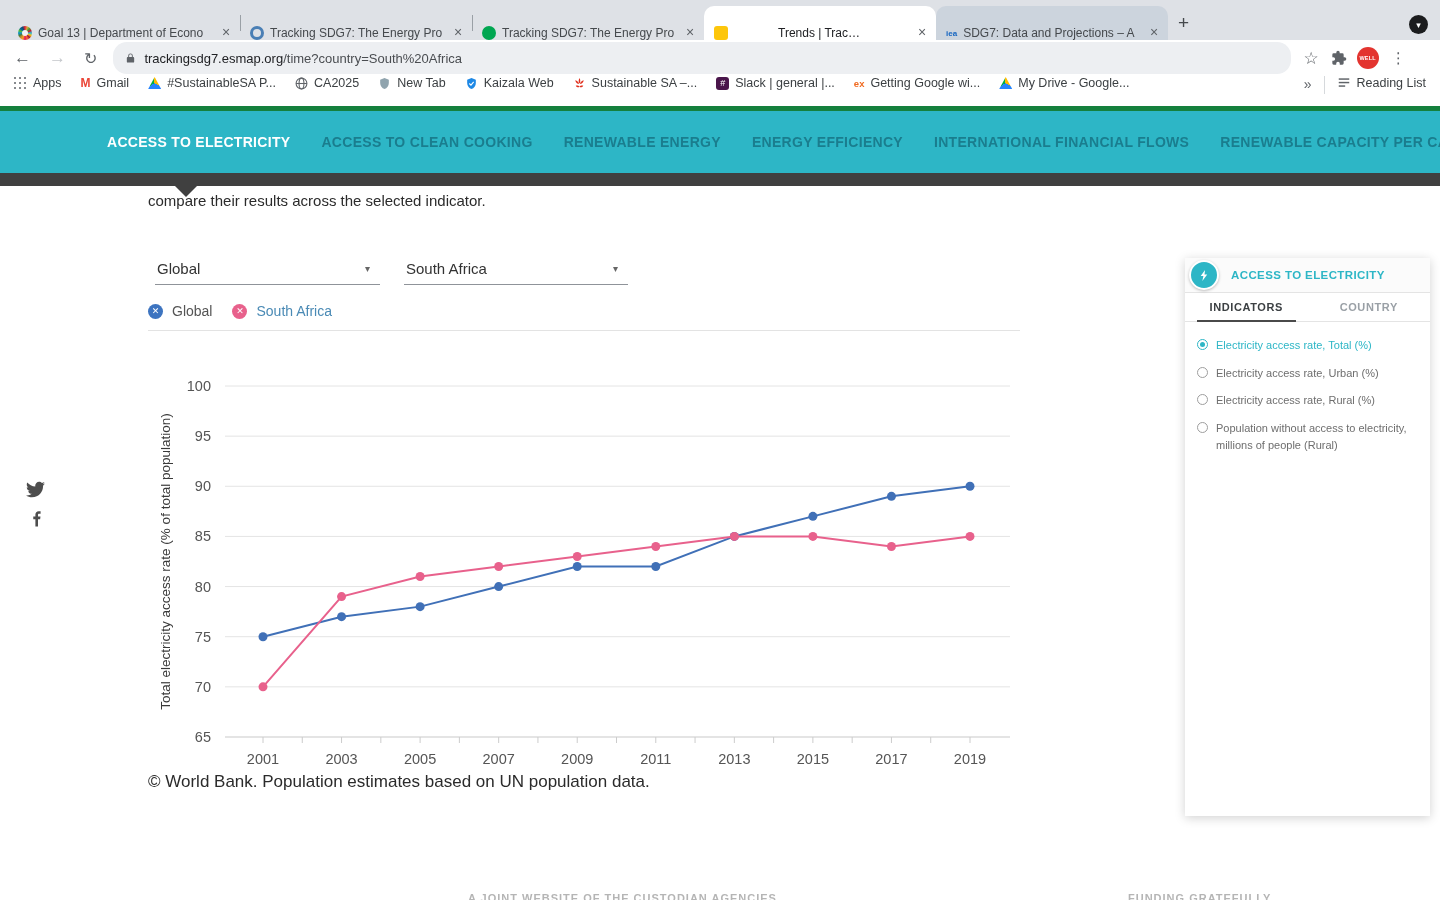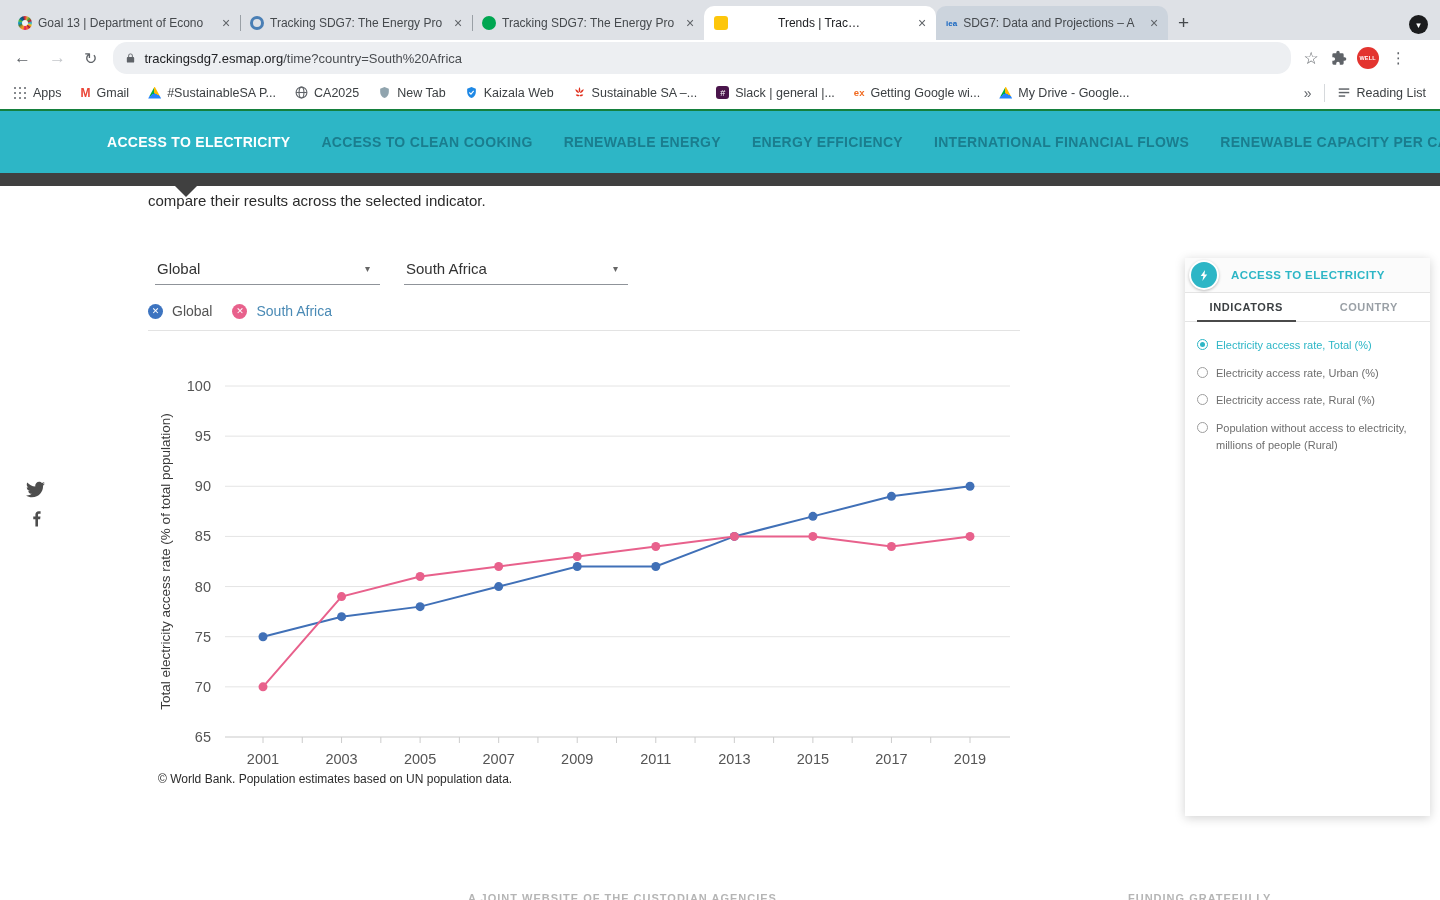"Goal 13 | Department of" .tab { align-items: center -> flex-end }
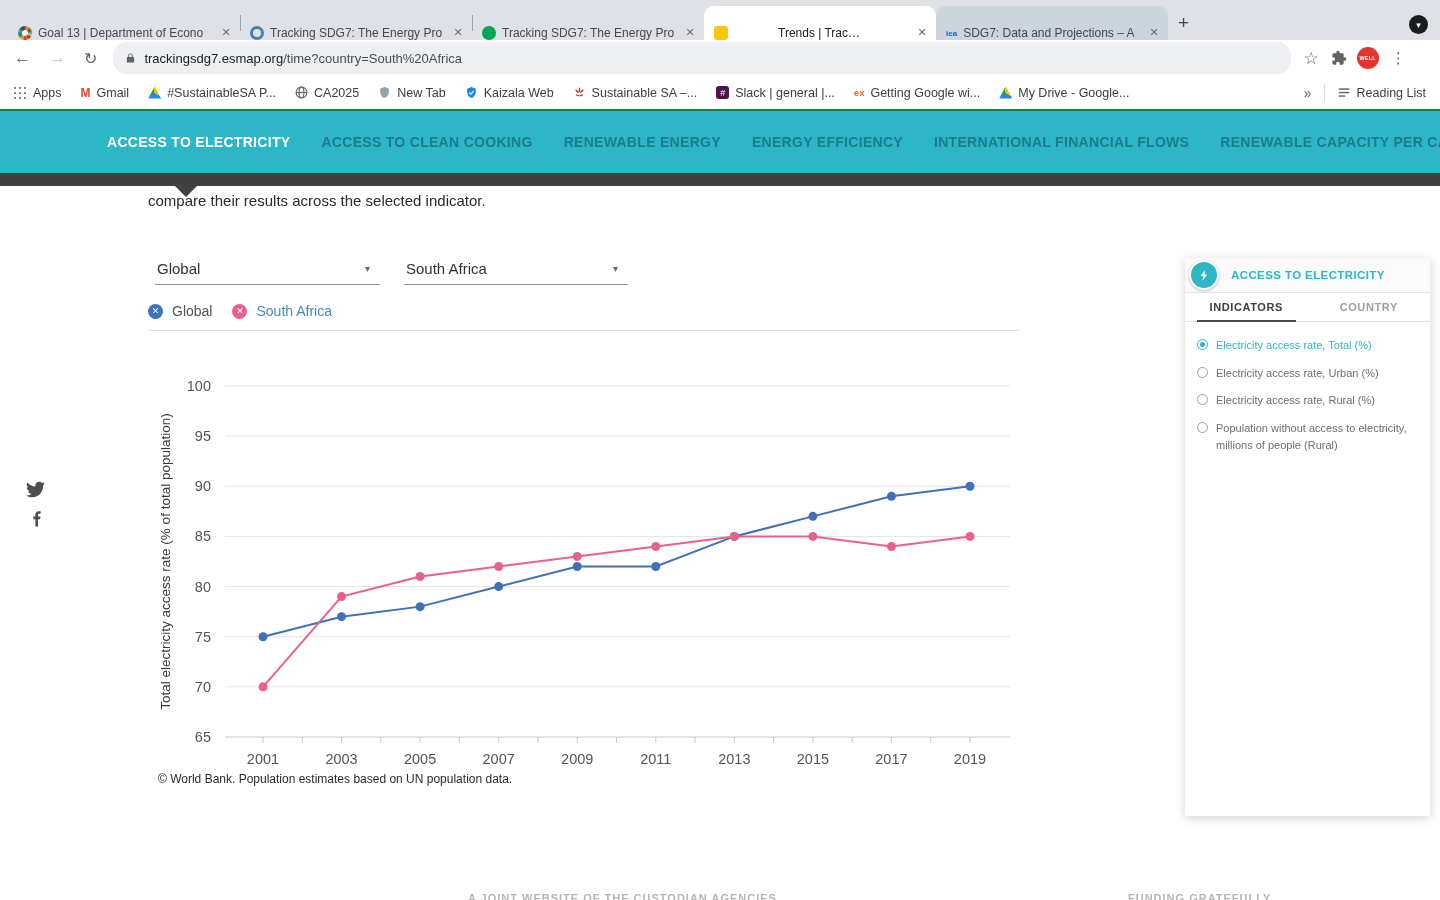"Apps" .bookmarks { align-items: center -> flex-start; border-bottom: 2px solid #15803d -> 5px solid #15803d }
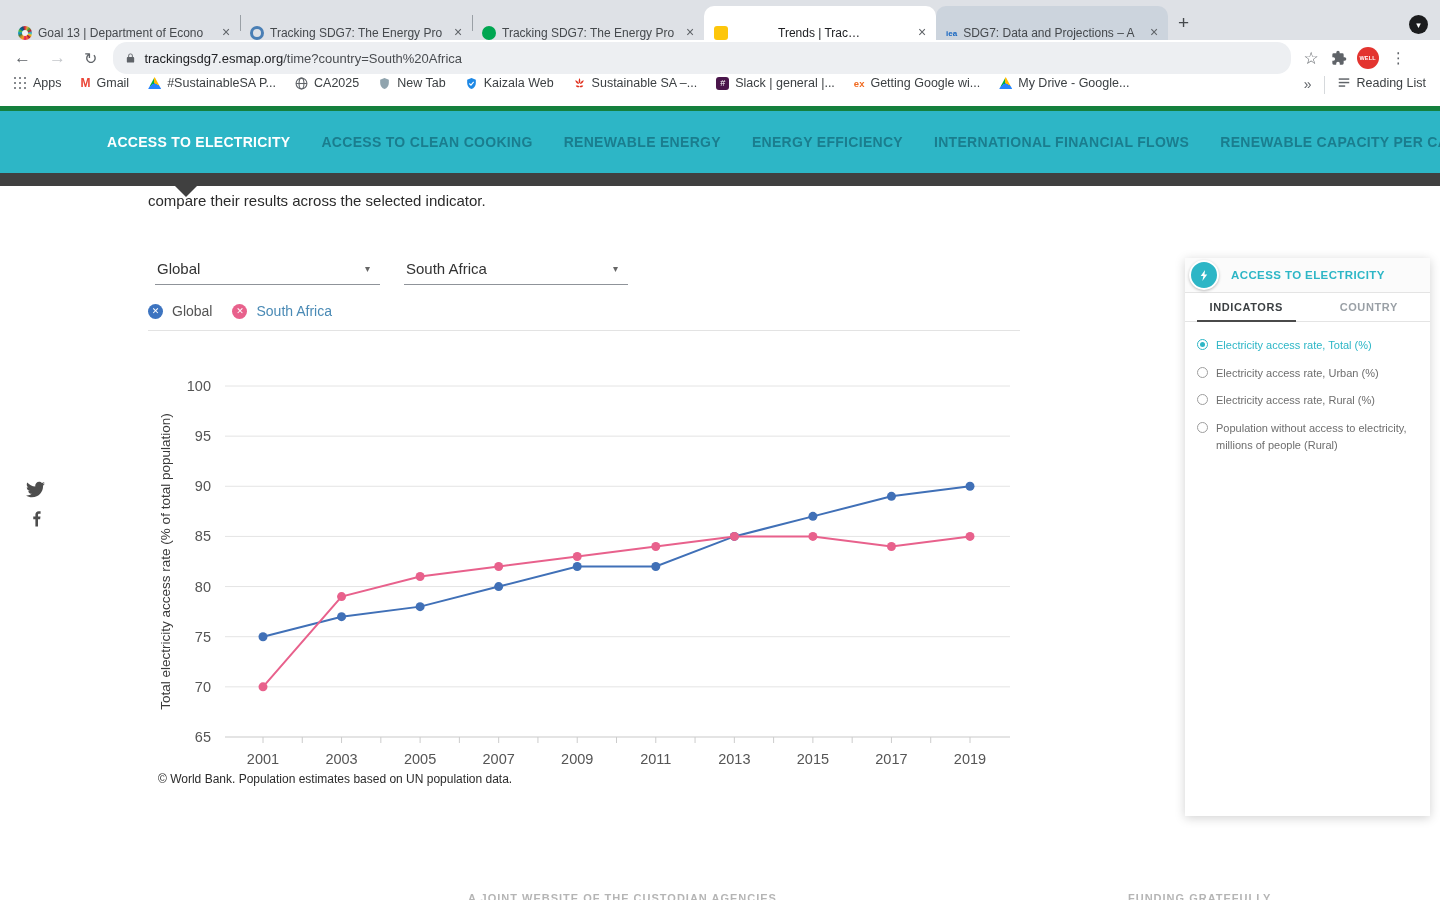"© World Bank. Population estimates" .attrib { font-size: 12px -> 17px; margin-left: 10px -> none }
